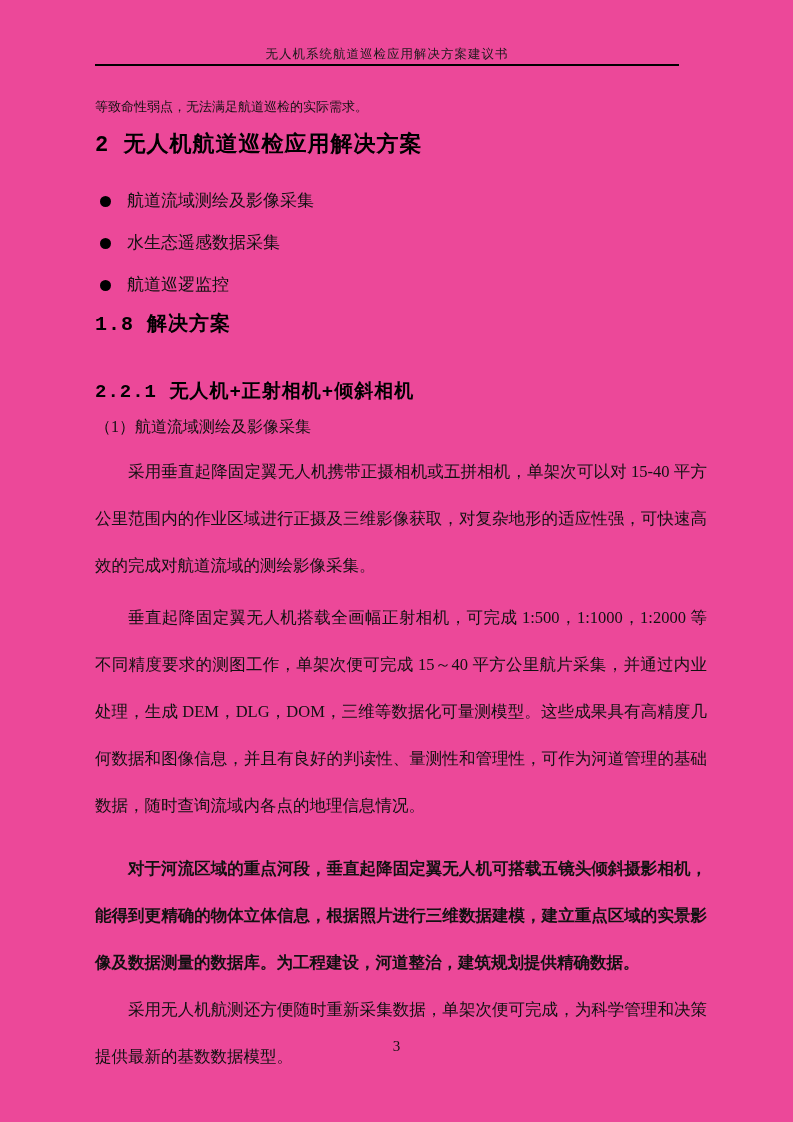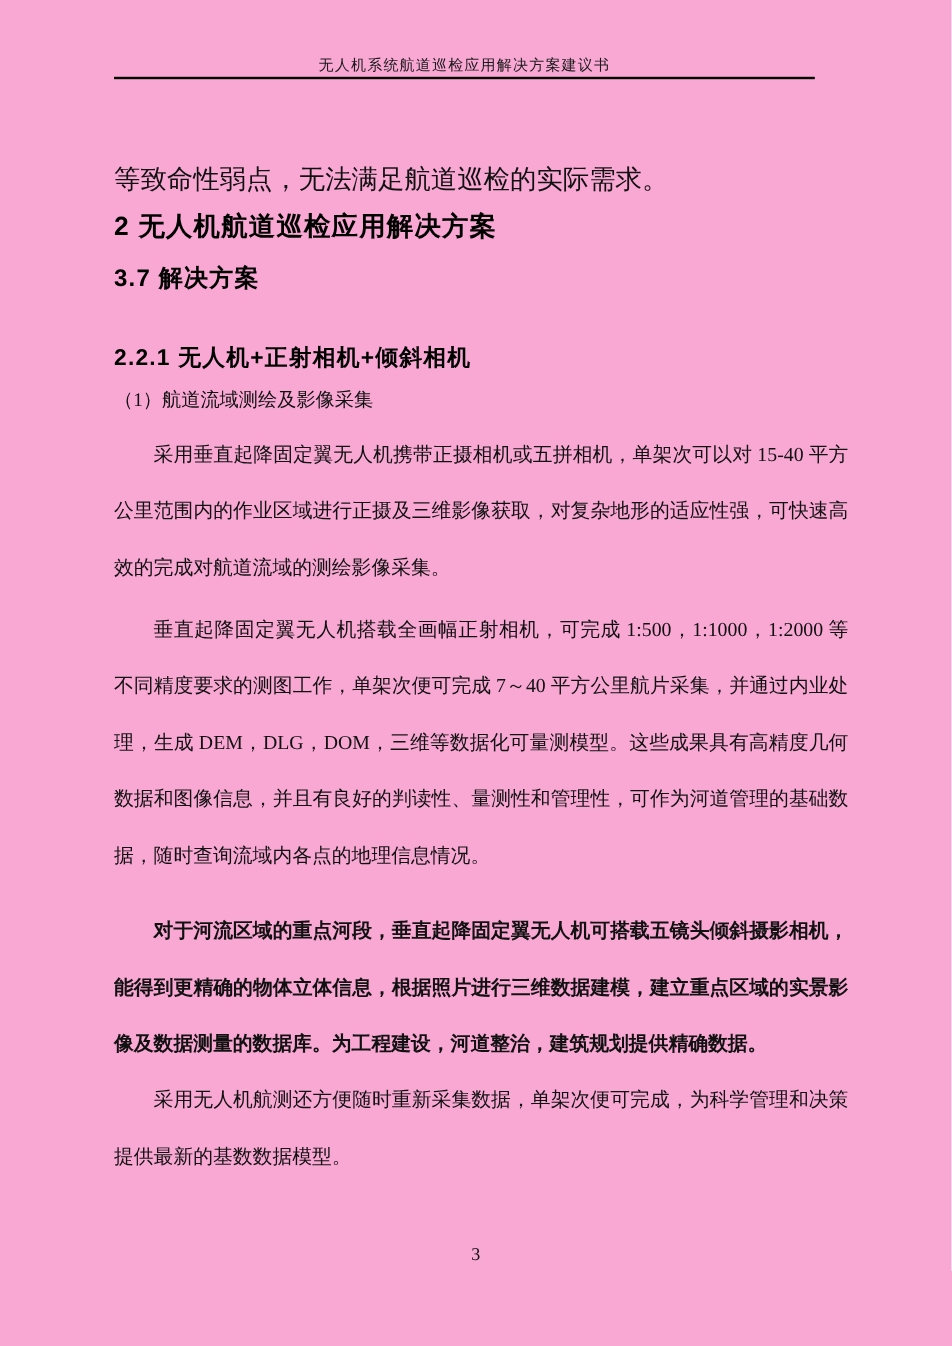"无人机系统航道巡检应用解决方案建议书" .page { background: #f9a8d4 -> #ec4899 }
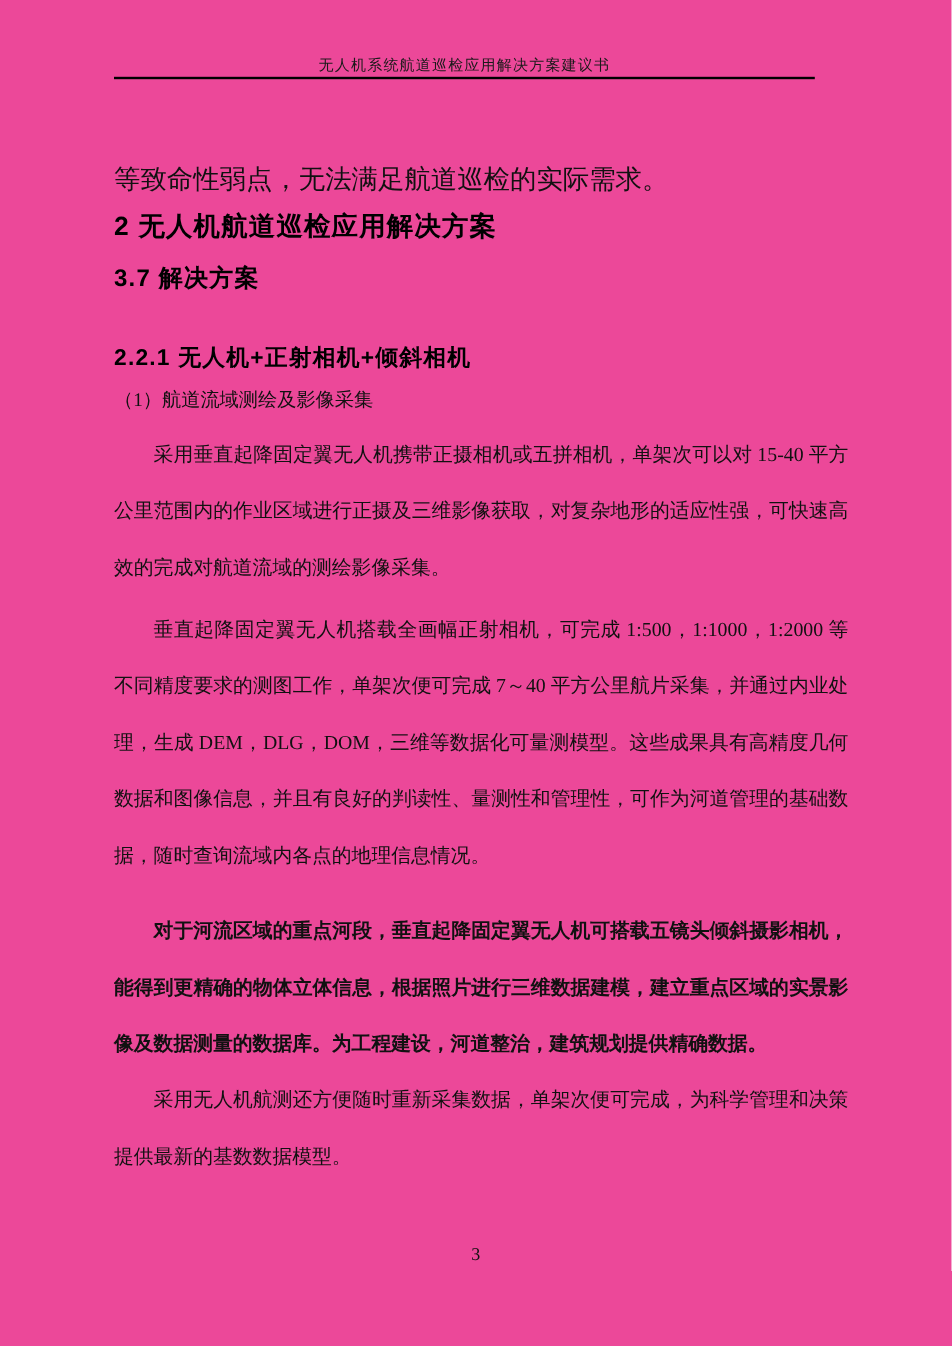"等致命性弱点，无法满足航道巡检的实际需求。" .continuation { font-size: 22px -> 13px; margin-top: 67px -> 24px }
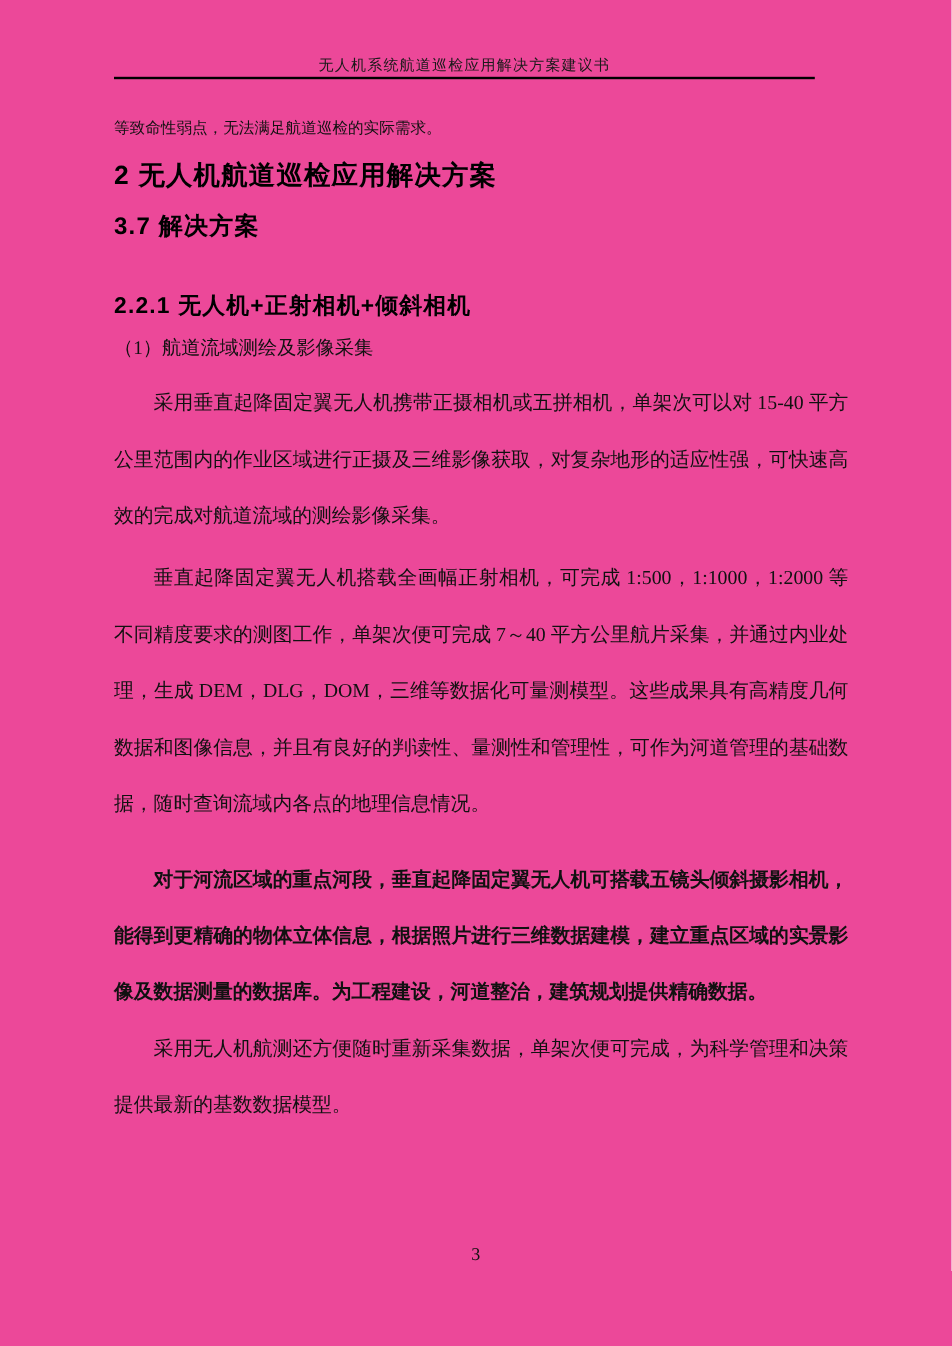"2 无人机航道巡检应用解决方案" h1, h2, h3 { font-family: Liberation Sans, sans-serif -> Liberation Mono, monospace }
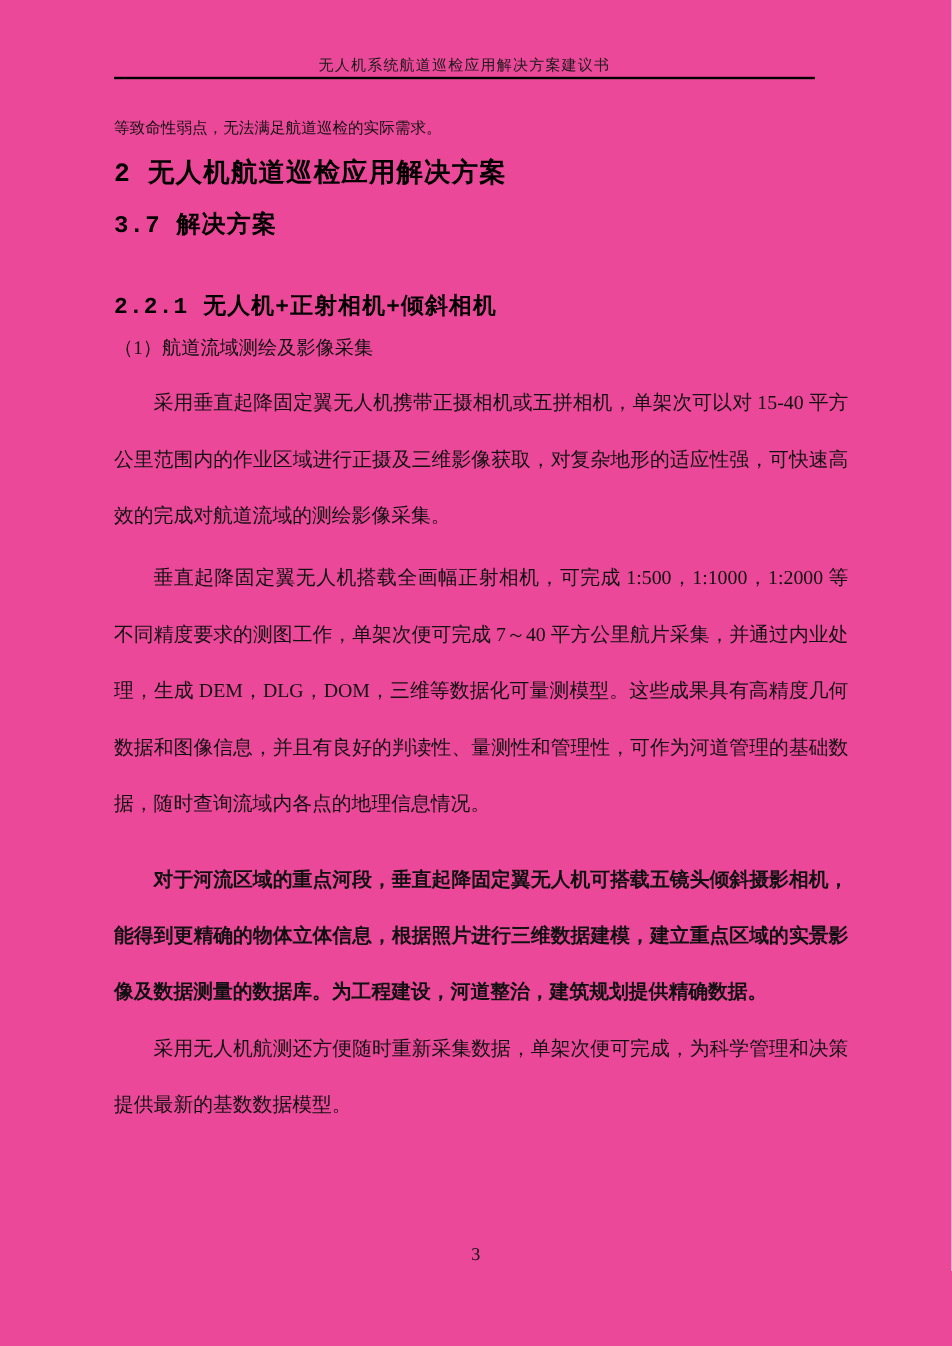"航道流域测绘及影像采集" ul.bullets { html: none -> <ul> <li> <span></span> <span>航道流域测绘及影像采集</span> </li> <li> <span></span> <span>水生态遥感数据采集</span> </li> <li> <span></span> <span>航道巡逻监控</span> </li> </ul> }
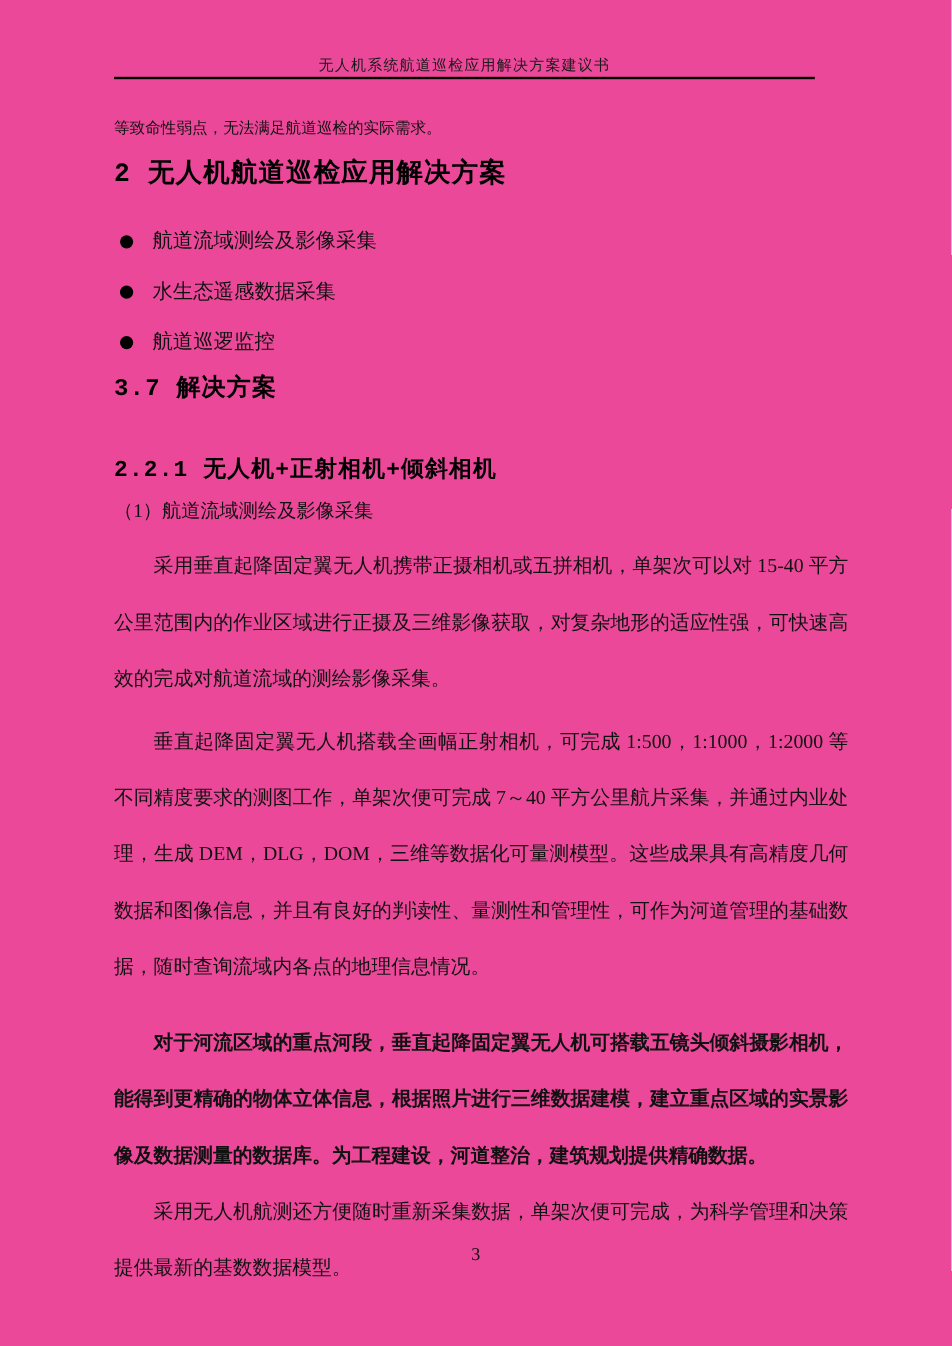"3.7 解决方案" h2.sec { text: 3.7 -> 1.8 }
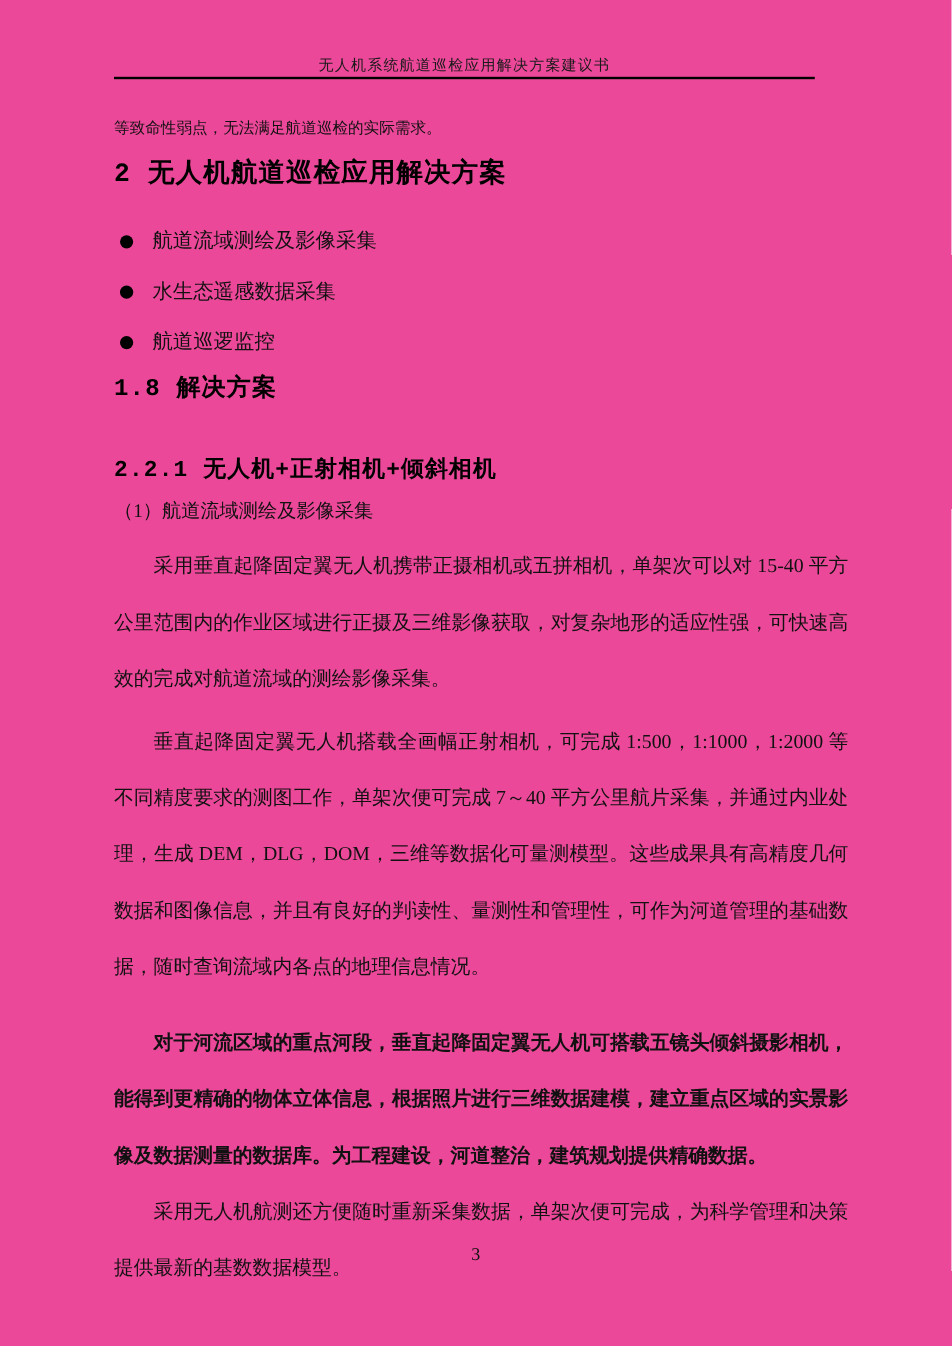"垂直起降固定翼无人机搭载全画幅正射相机，可完成" p.body-para { text: 7 -> 15 }
